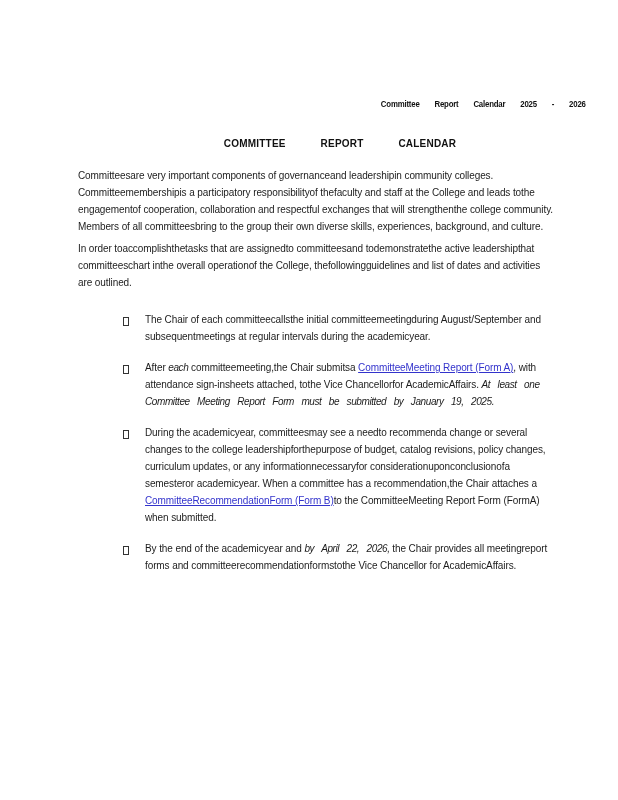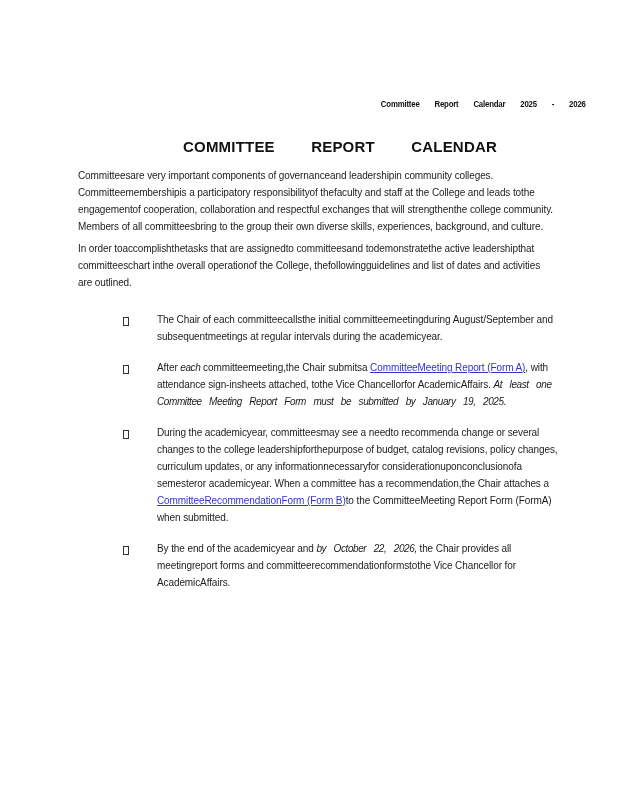"COMMITTEE REPORT CALENDAR" .doc-title { font-size: 15px -> 10px }
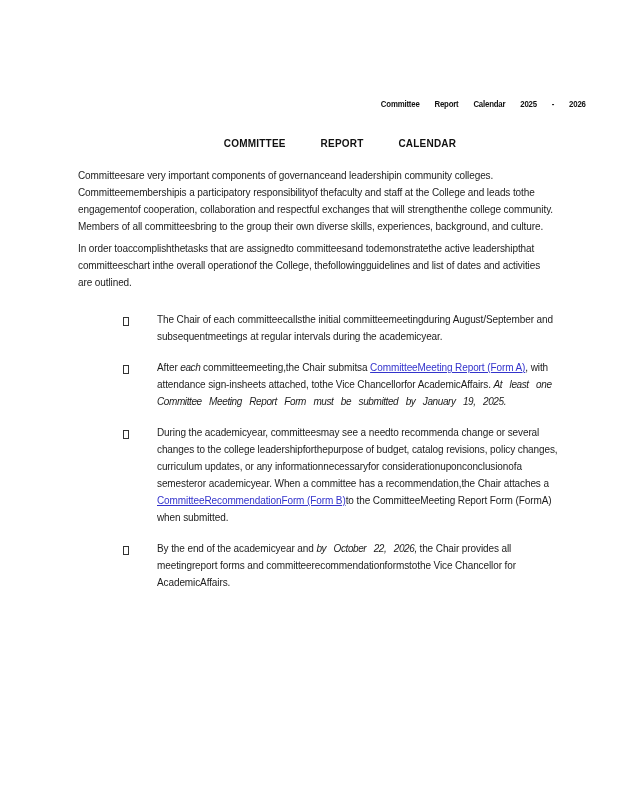"The Chair of each committeecallsthe" .bullet-item { gap: 12px -> none }
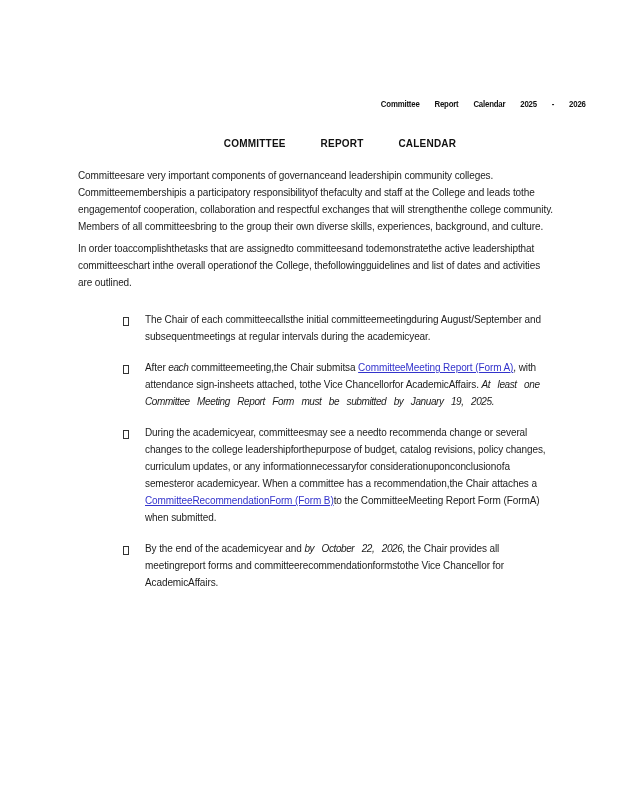"by October 22, 2026," i.narrow-italic { text: October -> April }
